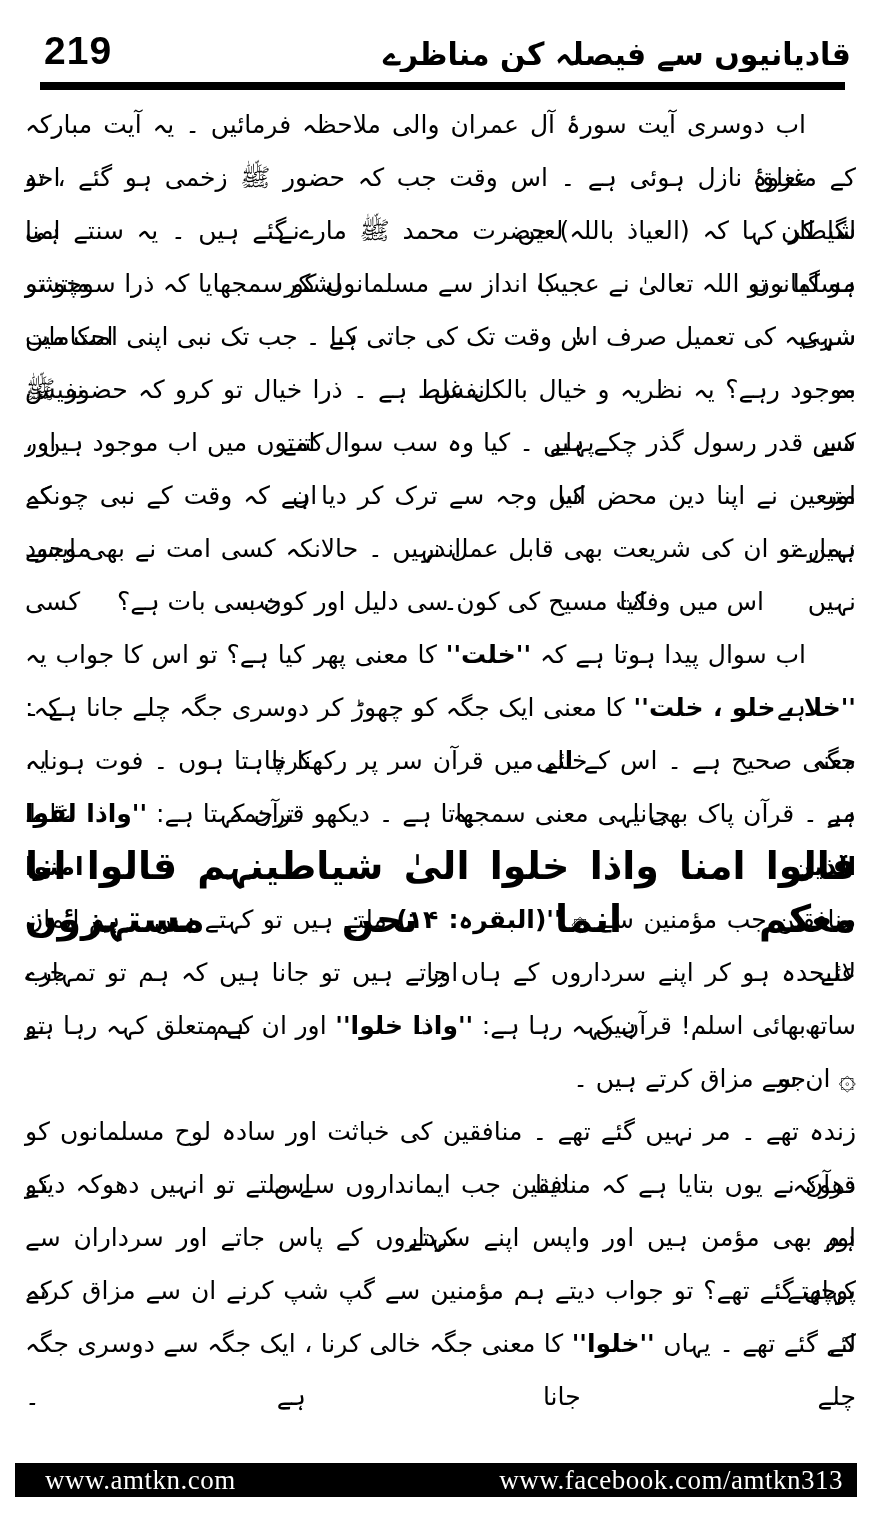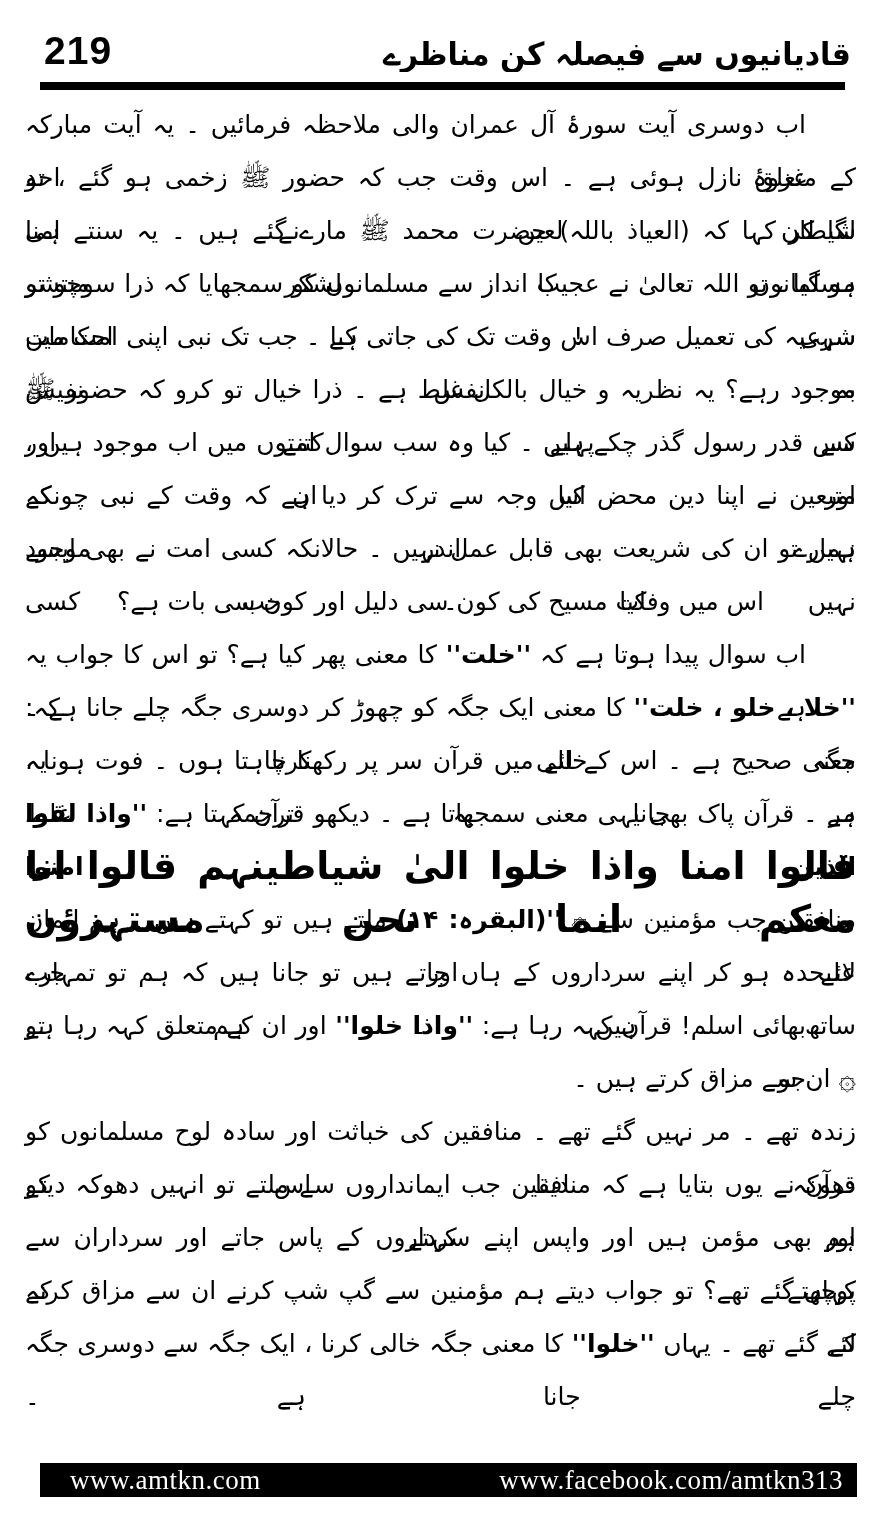"www.amtkn.com" .footer-bar { left: 40px -> 15px }
